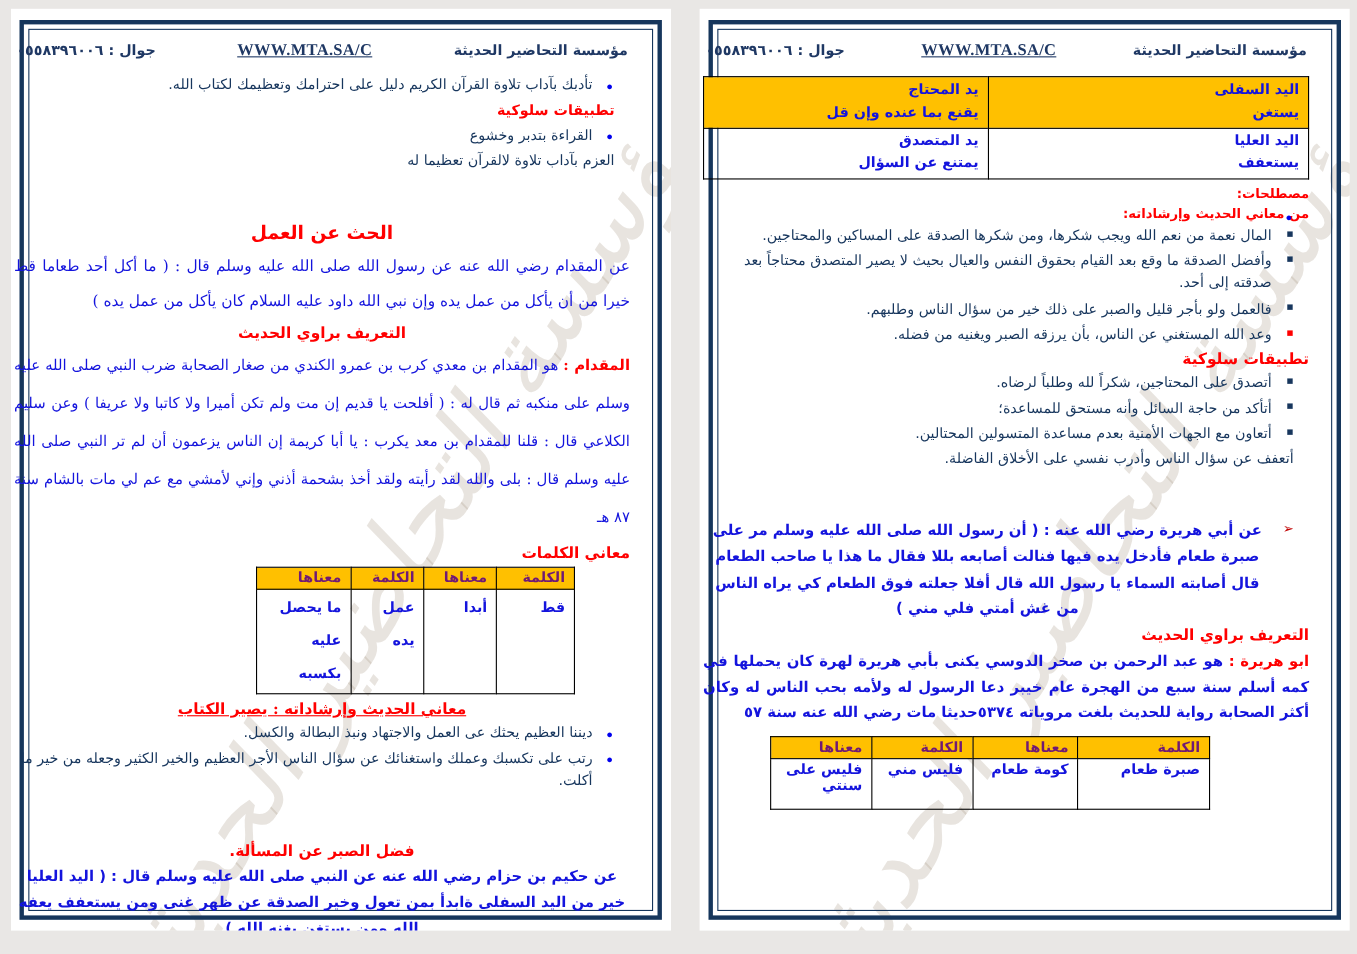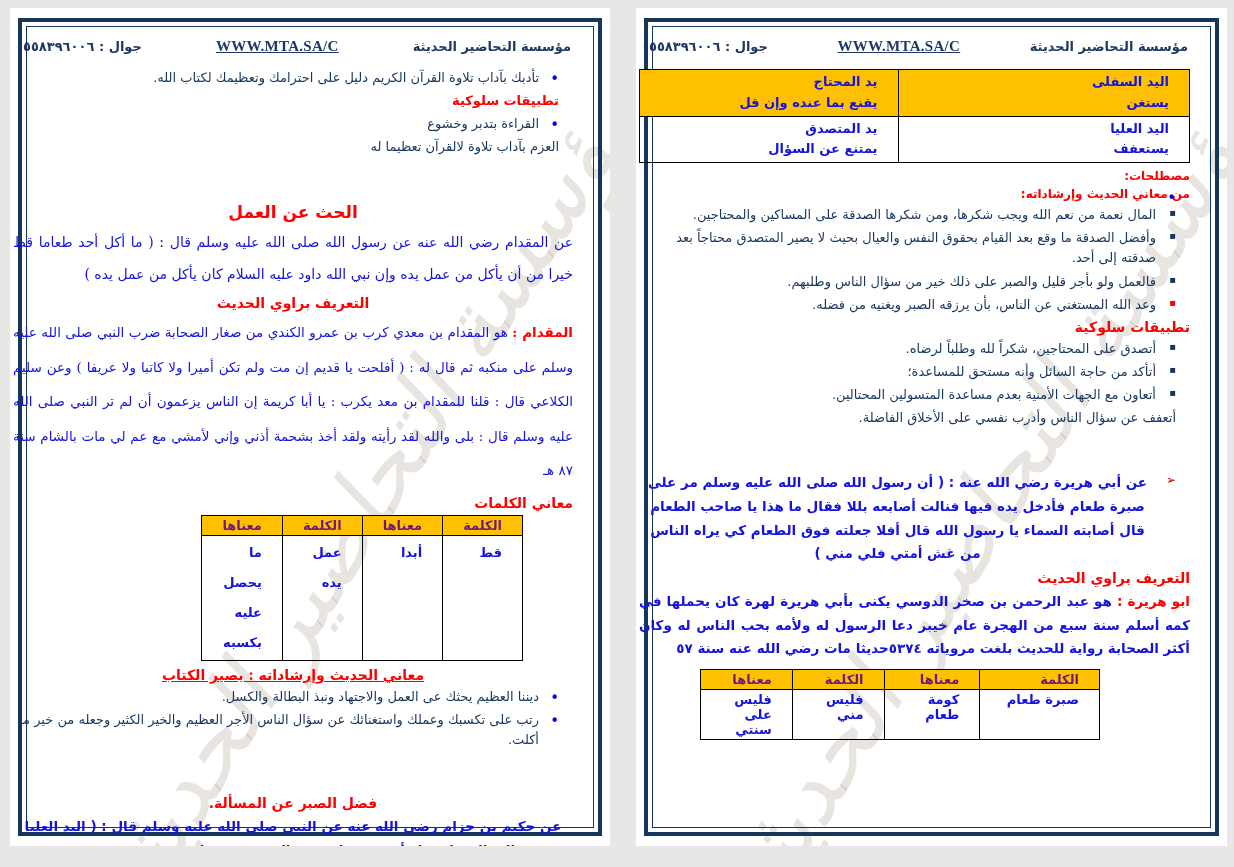"يد المحتاج" td,th { padding: 2px 20px -> 2px 8px }
